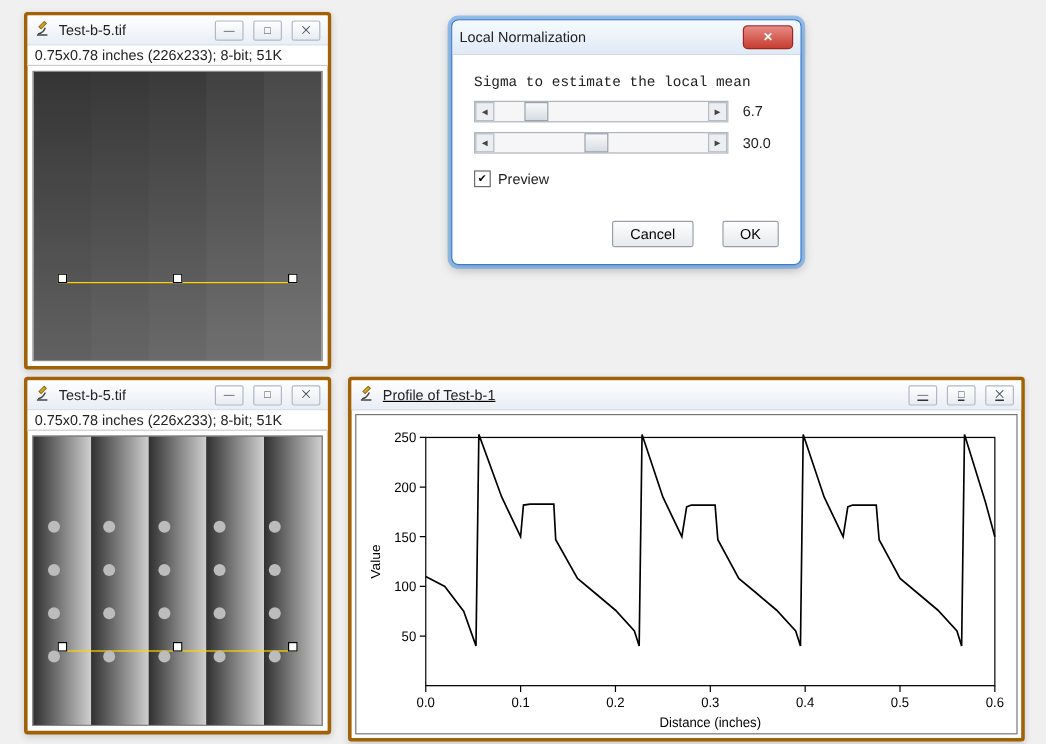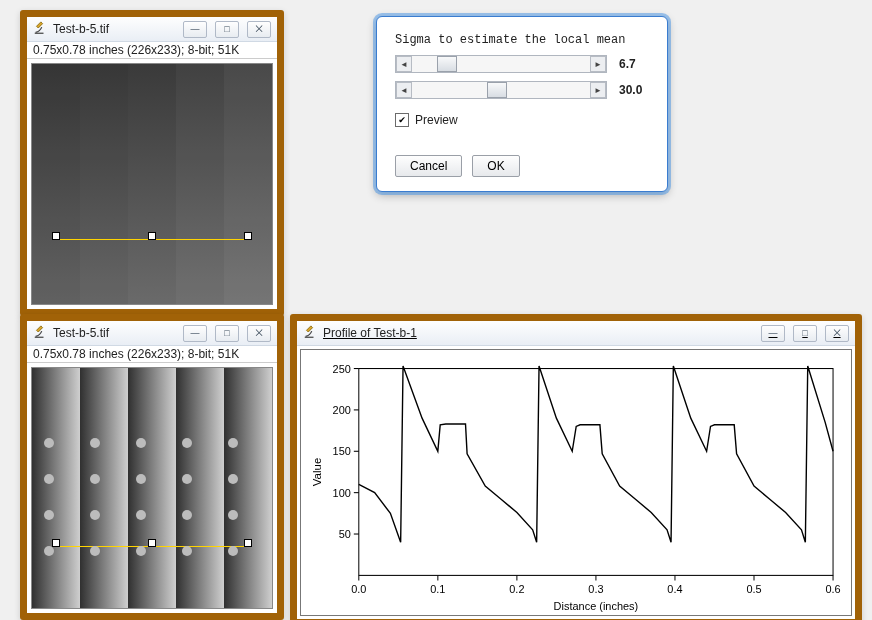"Test-b-5.tif" .win { border: 7px solid #a16207 -> 3px solid #a16207 }
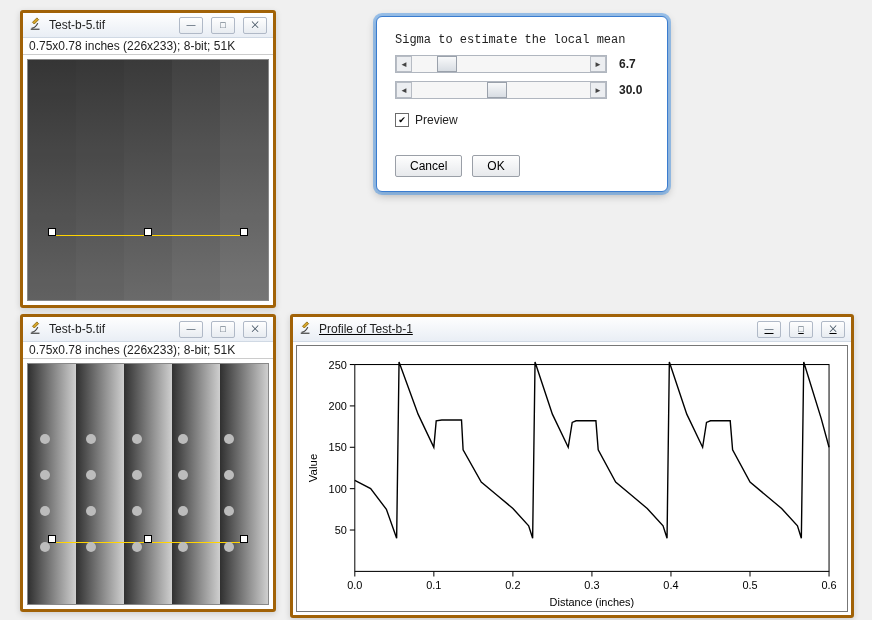"Local Normalization" div.titlebar { html: none -> <div> <span>Local Normalization</span> <div> <span>✕</span> </div> </div> }
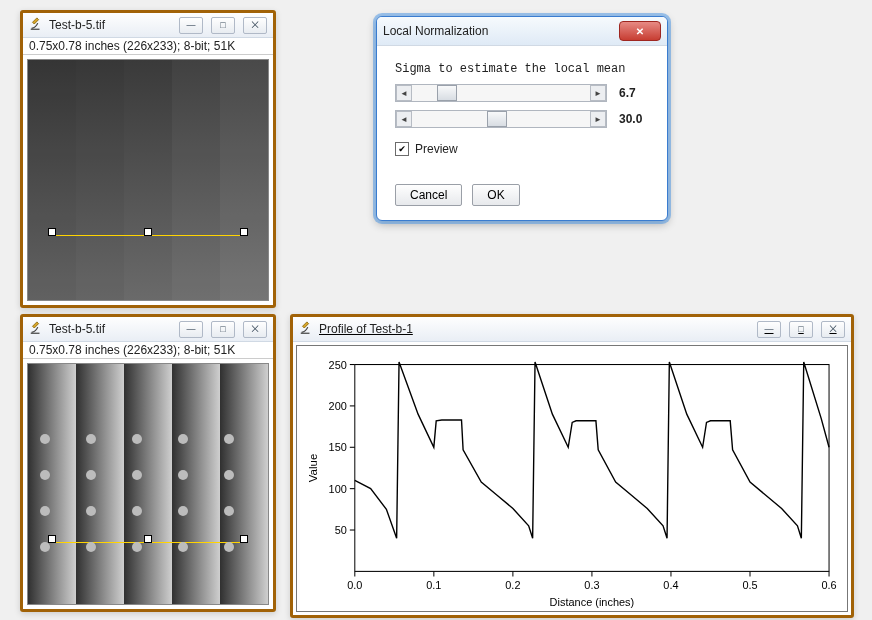"6.7" .slider-value { font-weight: bold -> none }
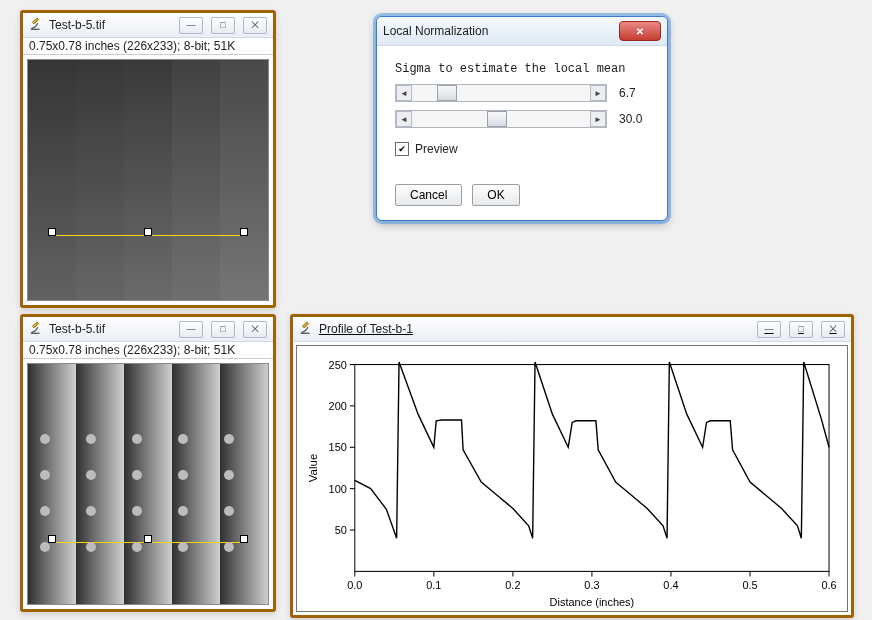"Cancel" .dlg-buttons { gap: 10px -> 24px; justify-content: flex-start -> flex-end }
